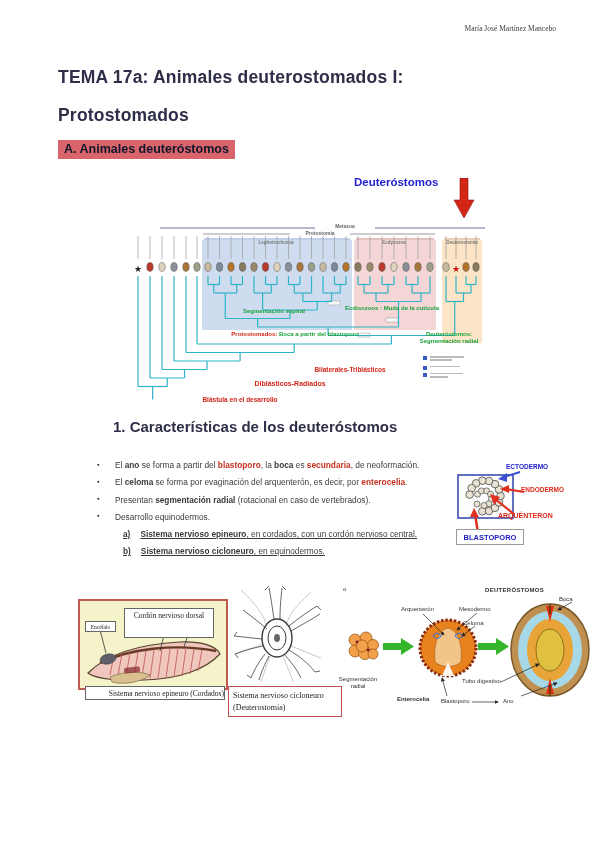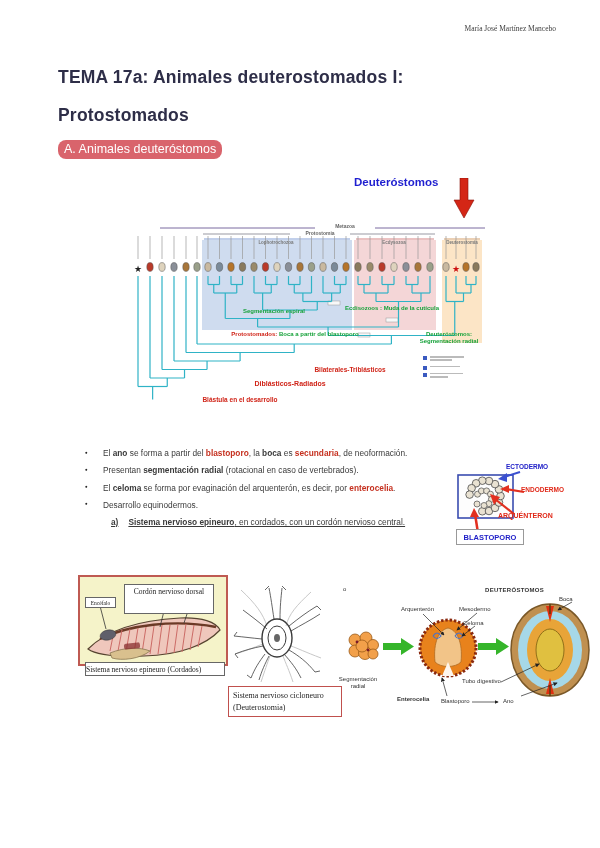"A. Animales deuteróstomos" .sec-a { border-radius: 8px -> none; color: #ffffff -> #0f172a; font-weight: 400 -> 700 }
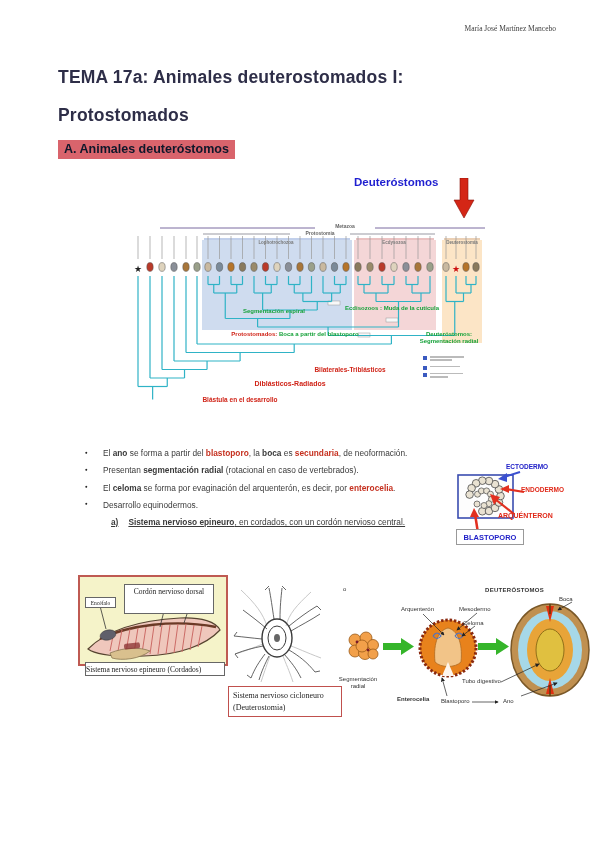"1. Características de los deuteróstomos" div.abs { html: none -> <div>1. Características de los deuteróstomos</div> }
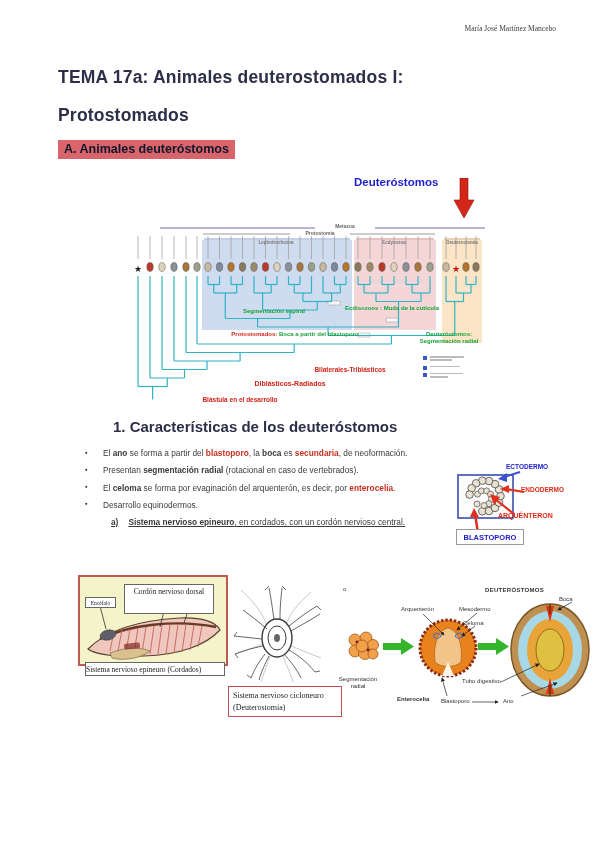"El ano se forma a" .bullets { margin: 4px -> 16px }
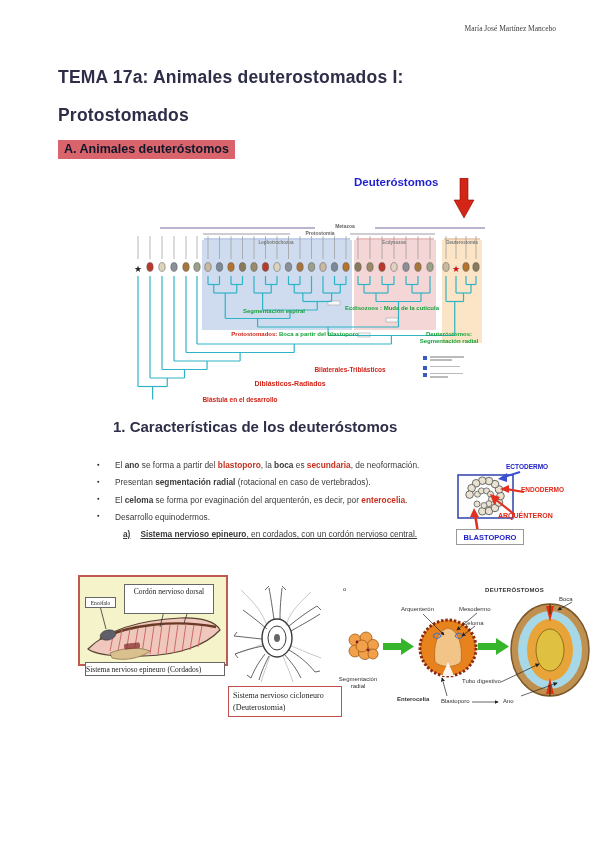"Presentan segmentación radial" li { order: before "El celoma se forma por" -> after "El celoma se forma por" }
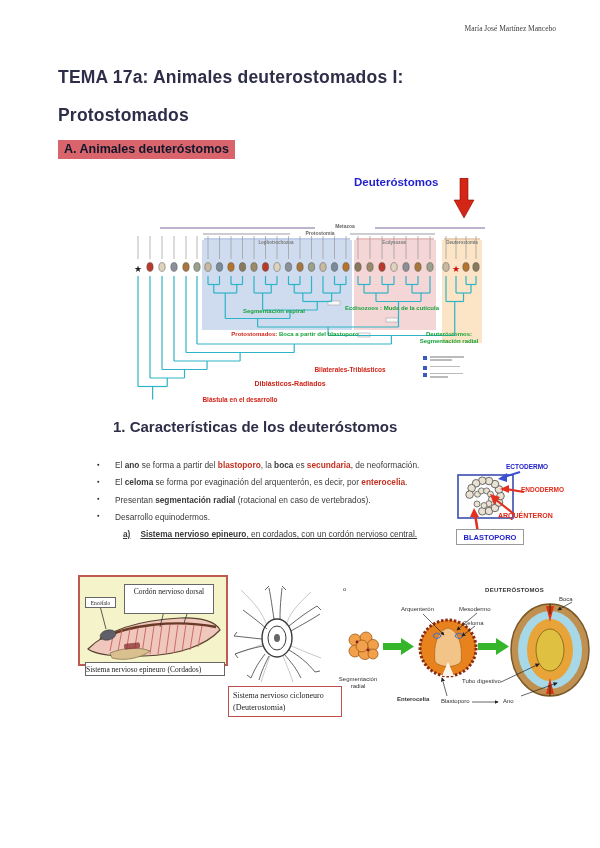"b) Sistema nervioso cicloneuro, en" li.sub { html: none -> <li> <span>b)</span><span><span>Sistema nervioso cicloneuro</span><span>, en equinodermos.</span></span> </li> }
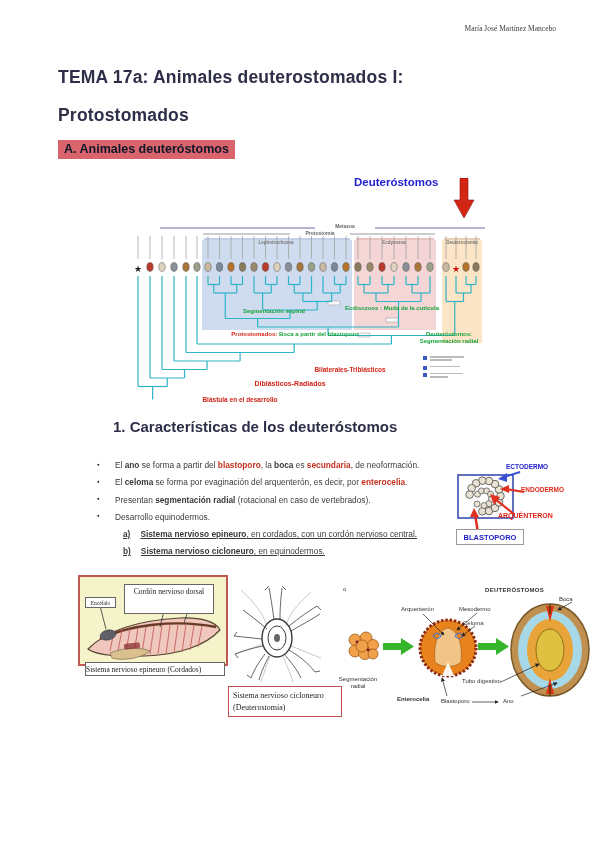"Cordón nervioso dorsal" .fig-epi { top: 575px -> 599px }
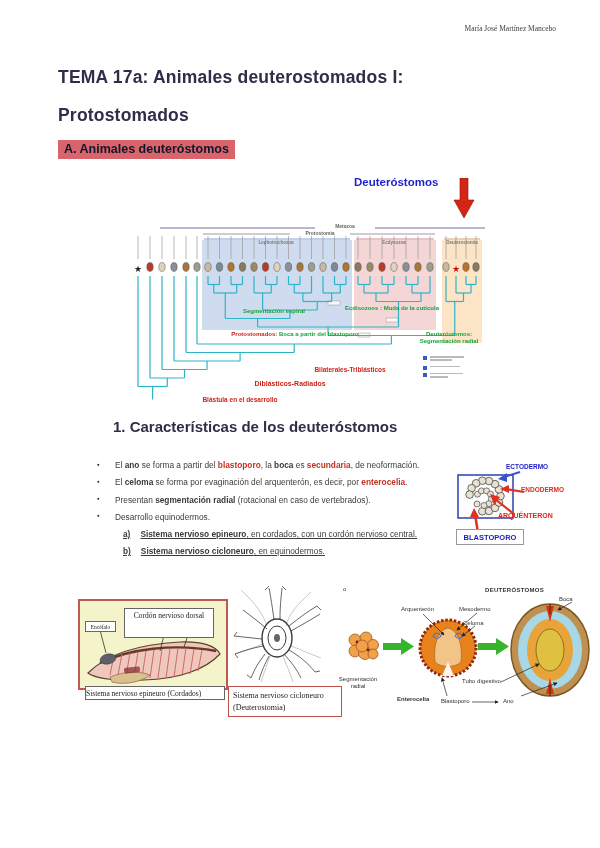"Sistema nervioso epineuro (Cordados)" .cap-epi { text-align: left -> right }
